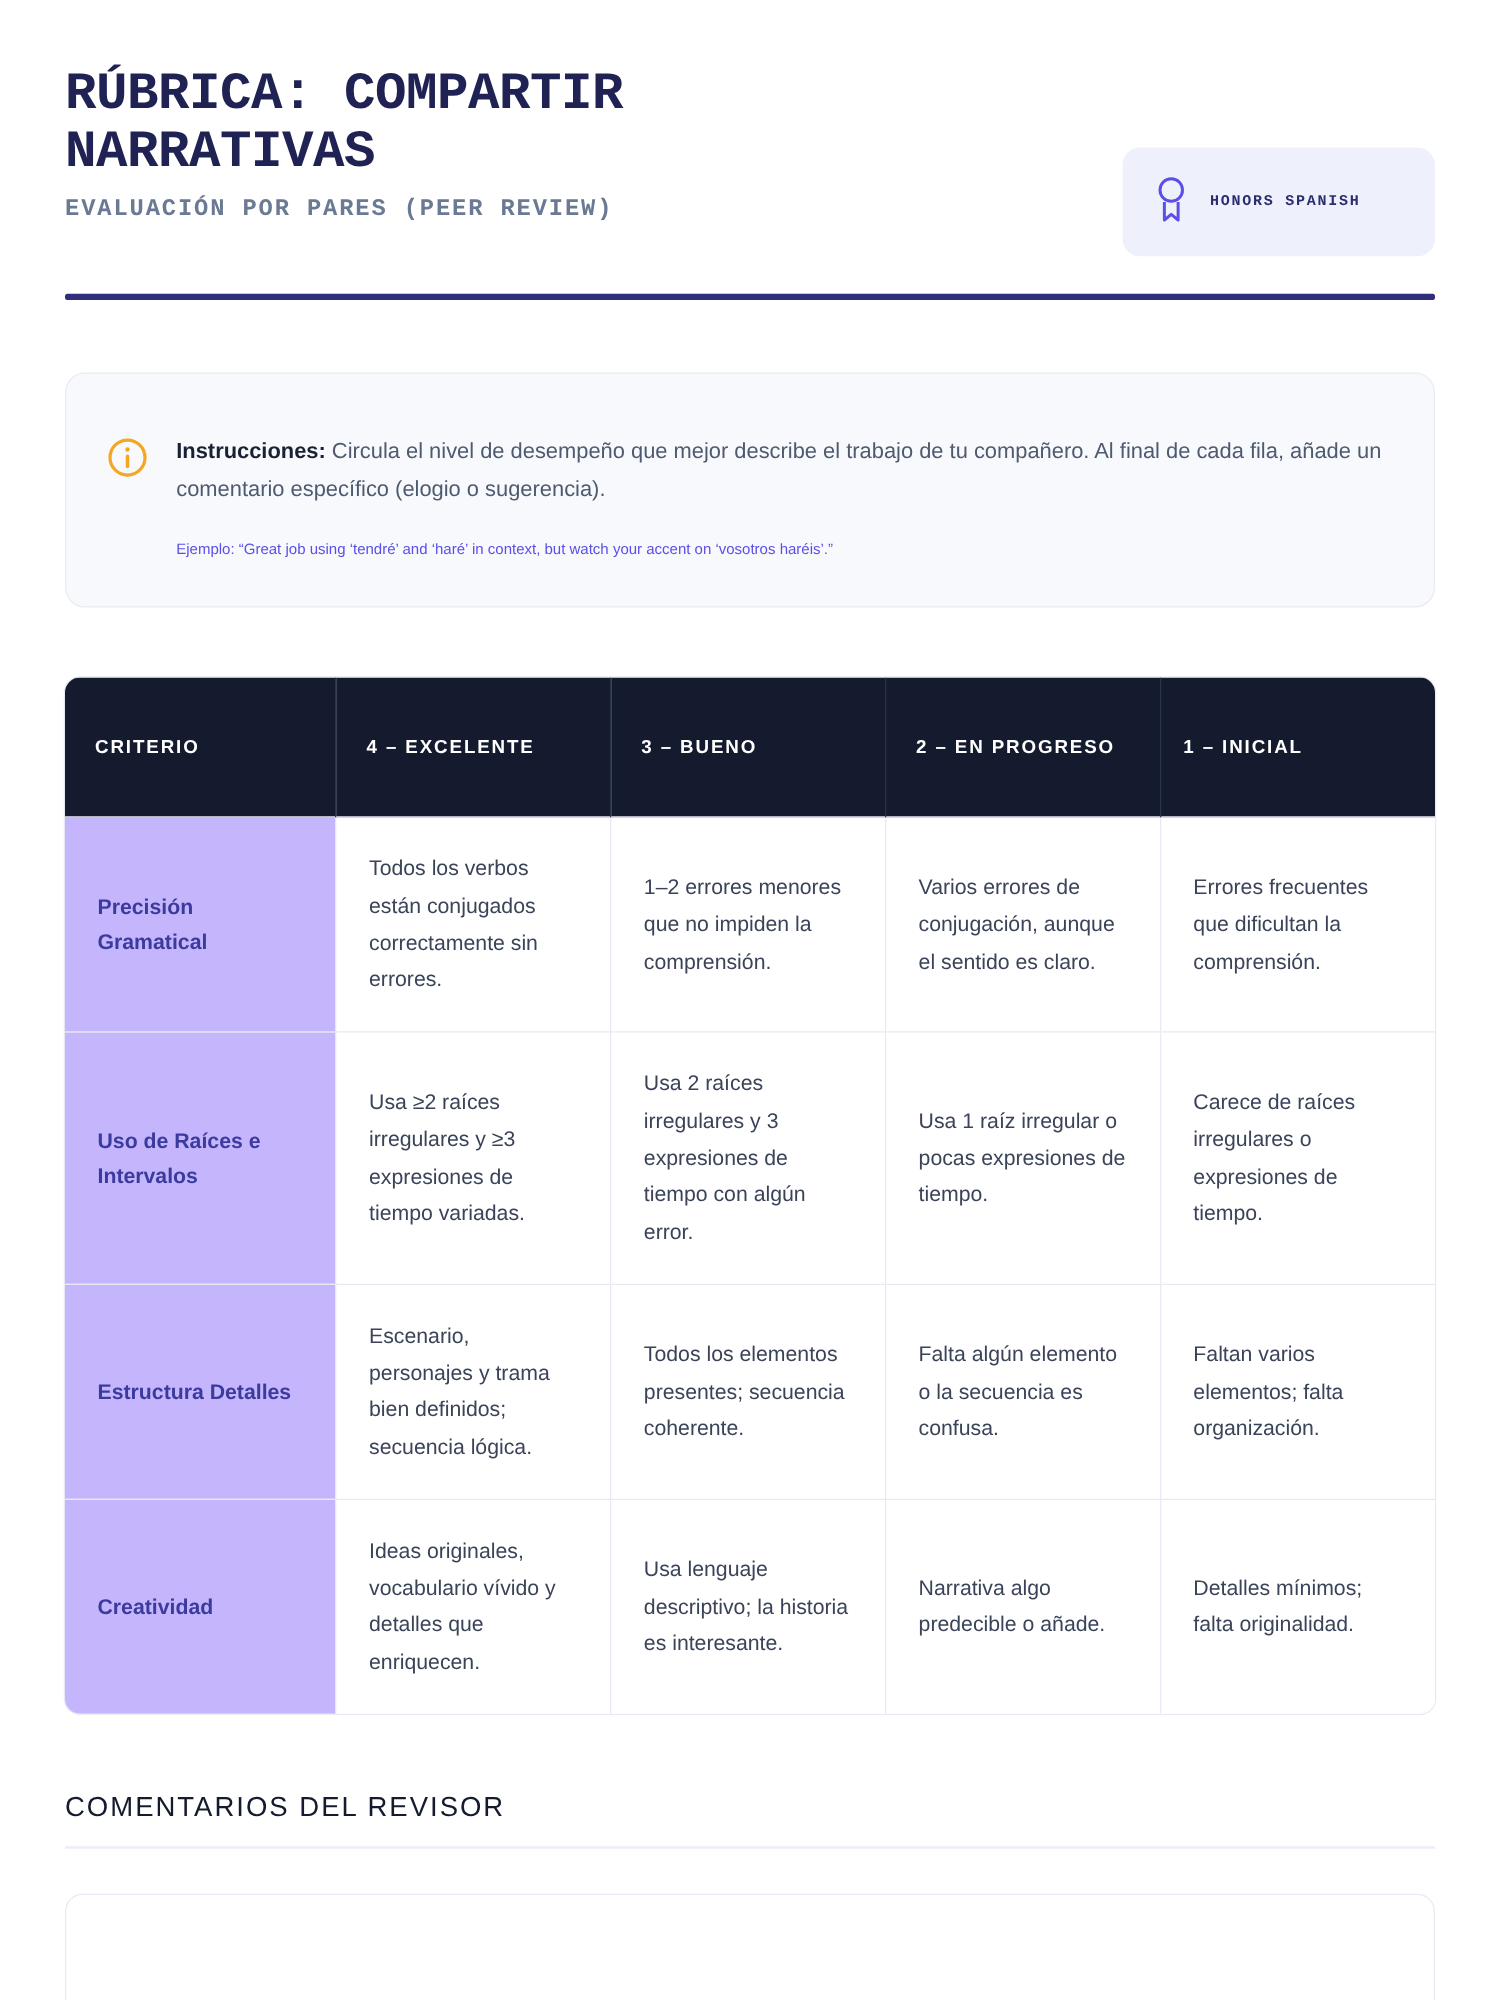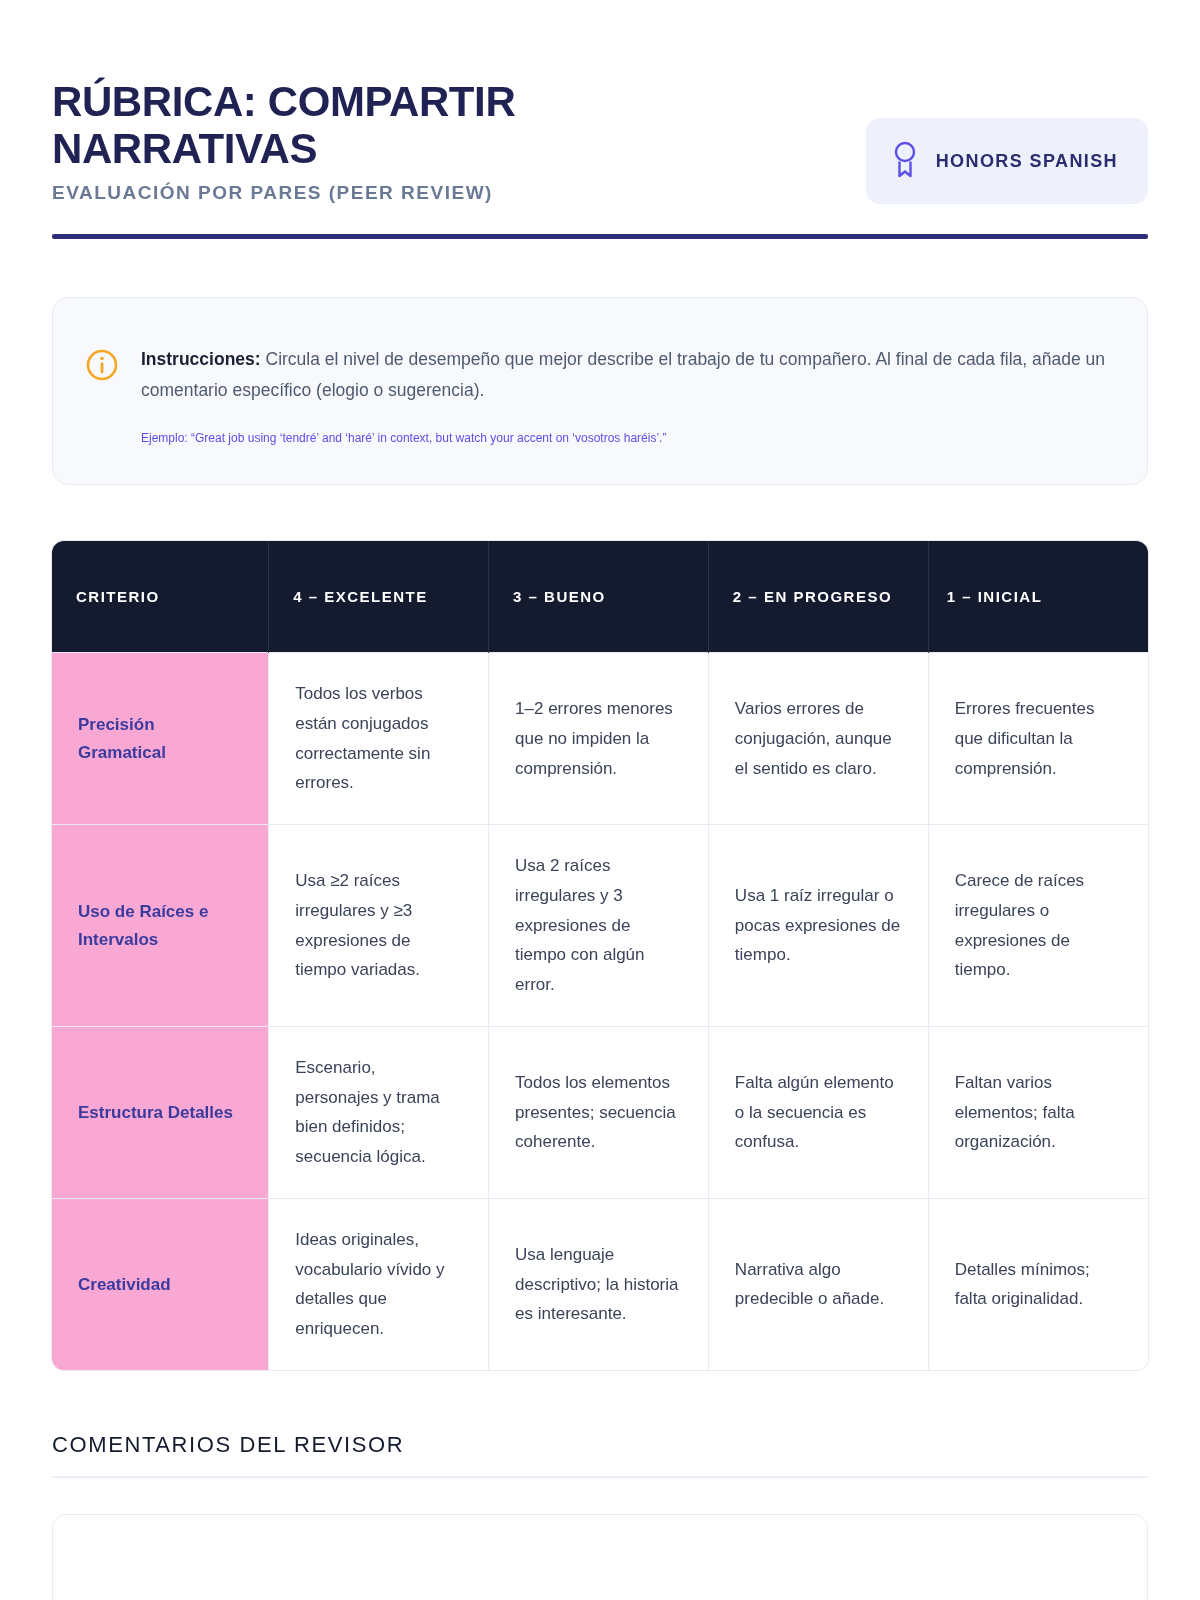"RÚBRICA: COMPARTIR NARRATIVAS" .header { align-items: flex-end -> flex-start; font-family: none -> Liberation Mono, monospace }
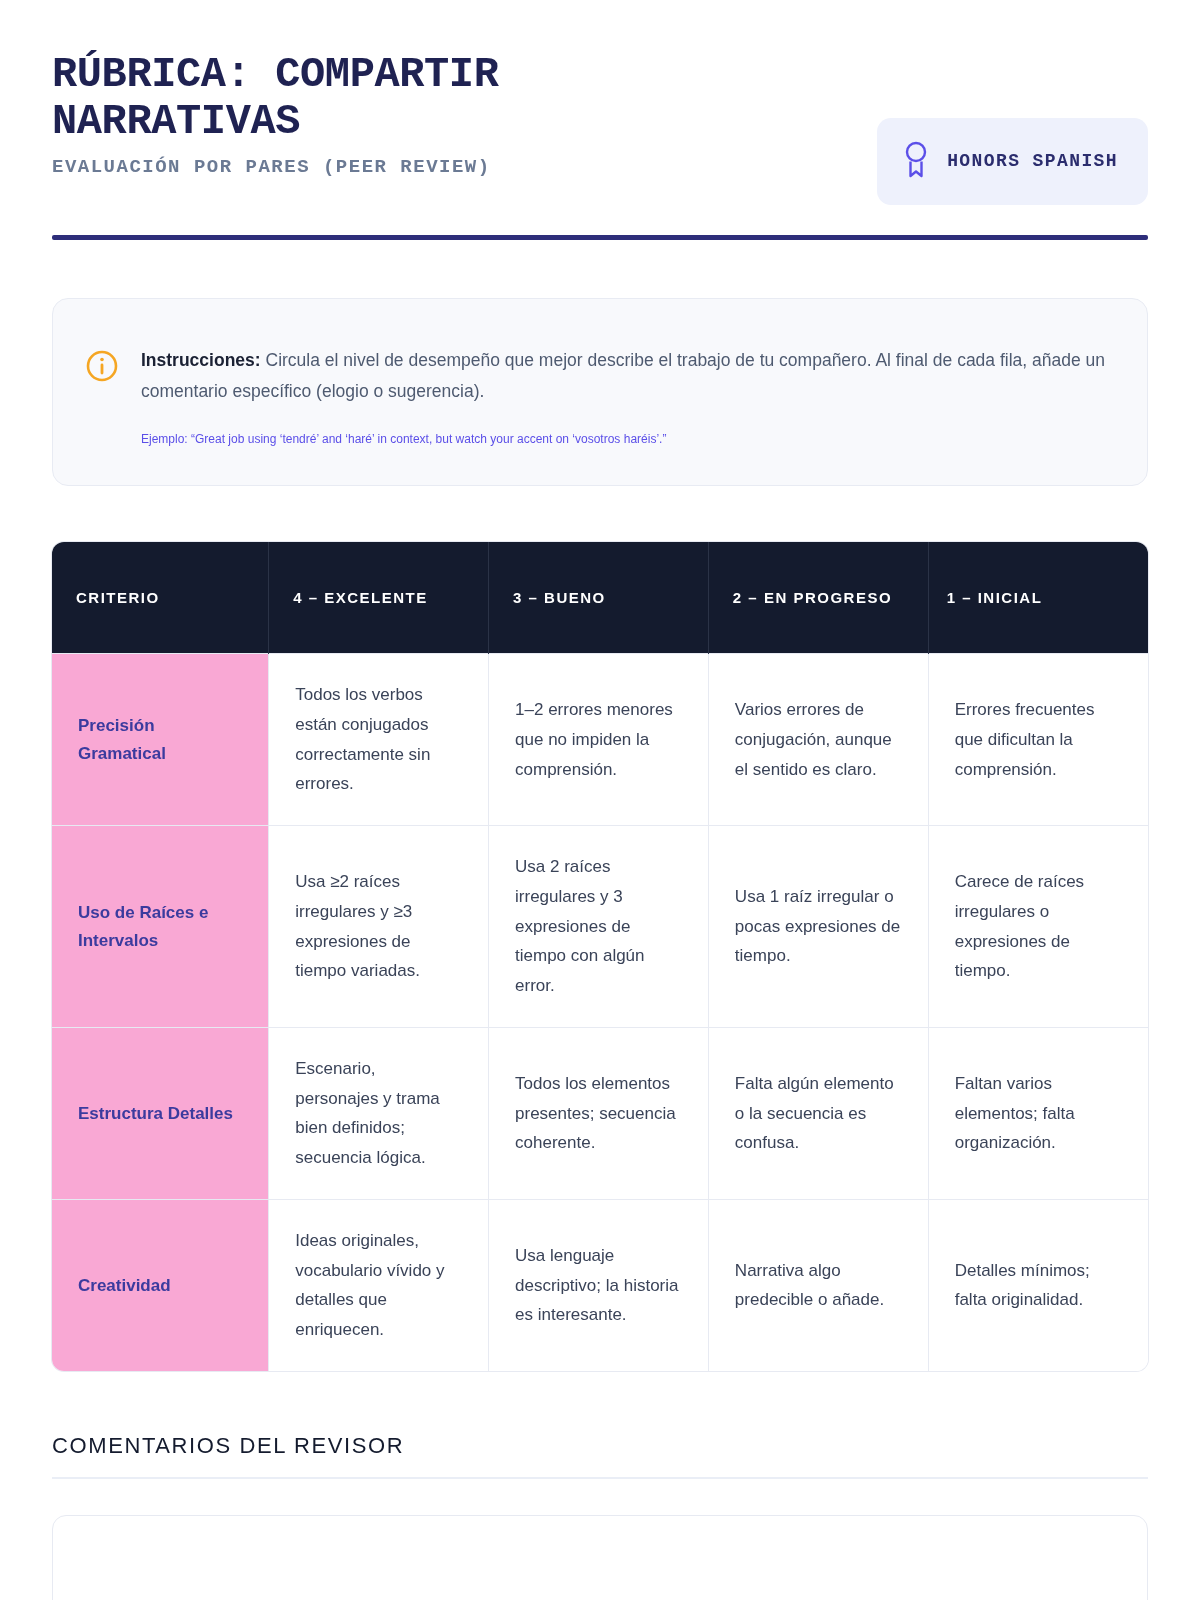"HONORS SPANISH" .badge-text { font-size: 18px -> 12px }
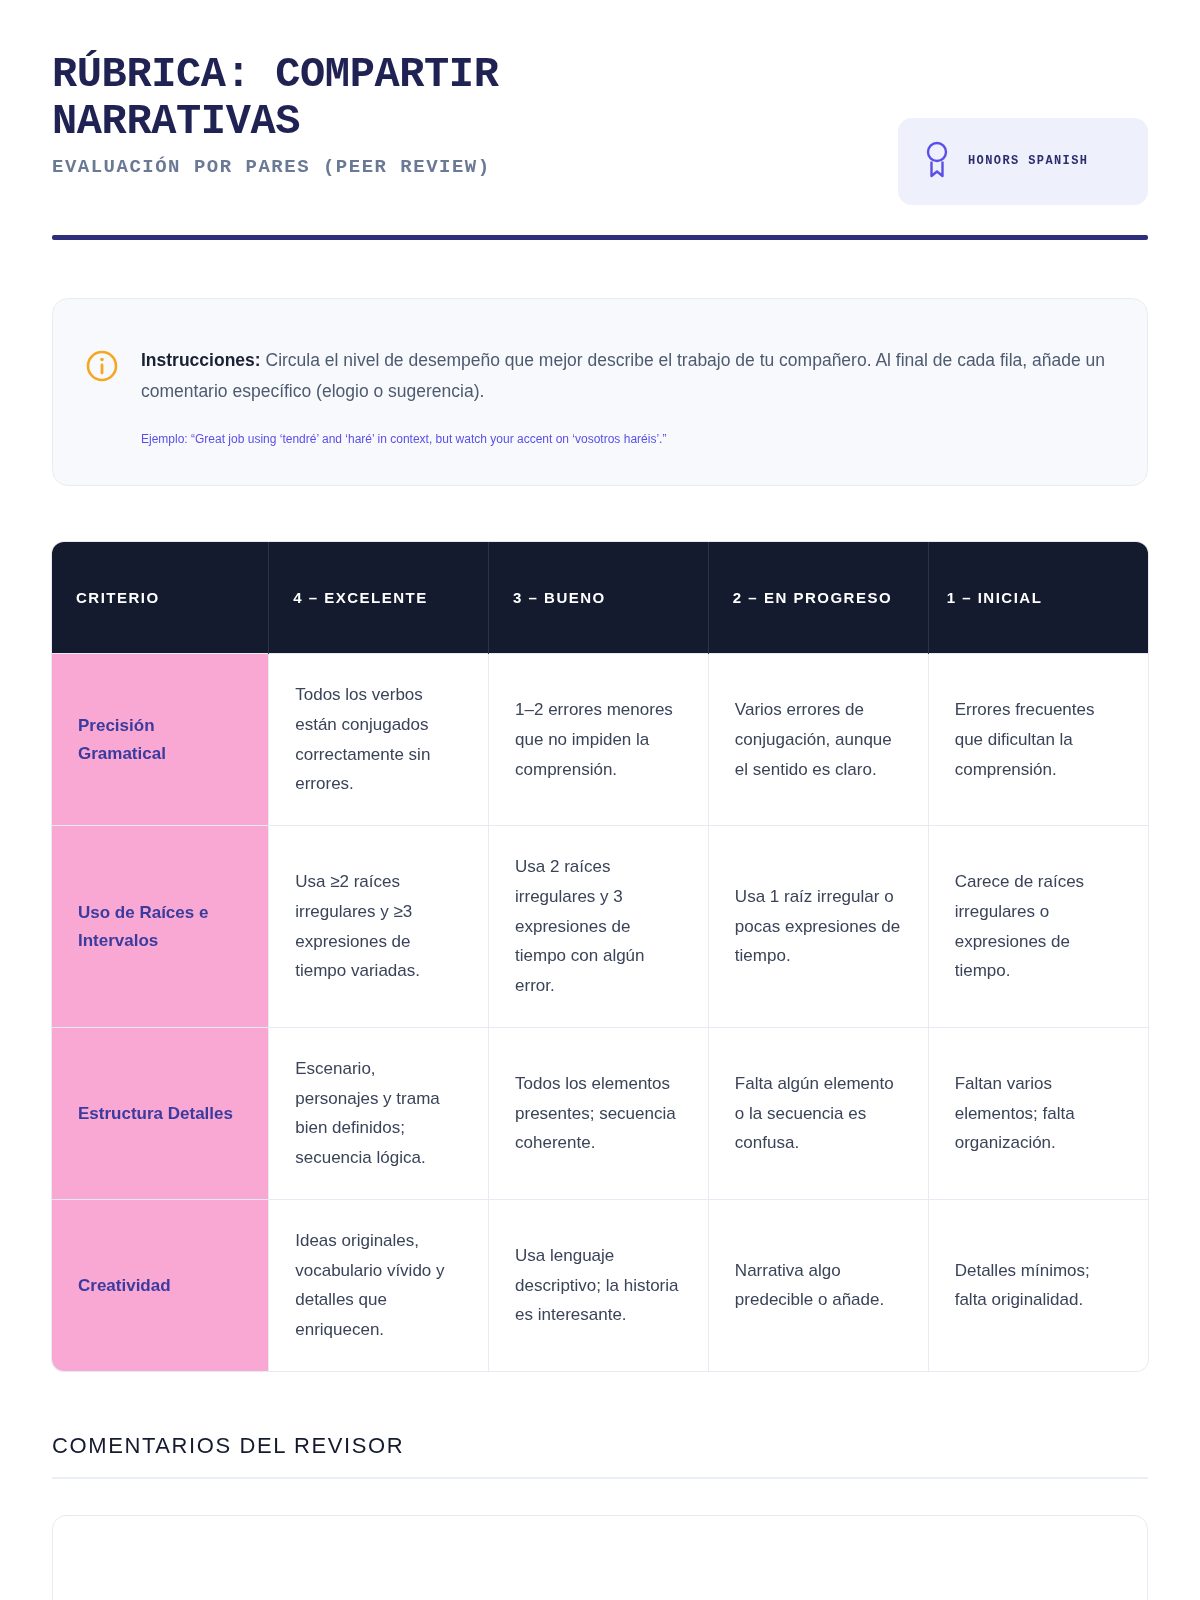"Precisión Gramatical" table.rubric tbody td.criterion { background: #f9a8d4 -> #c4b5fd }
